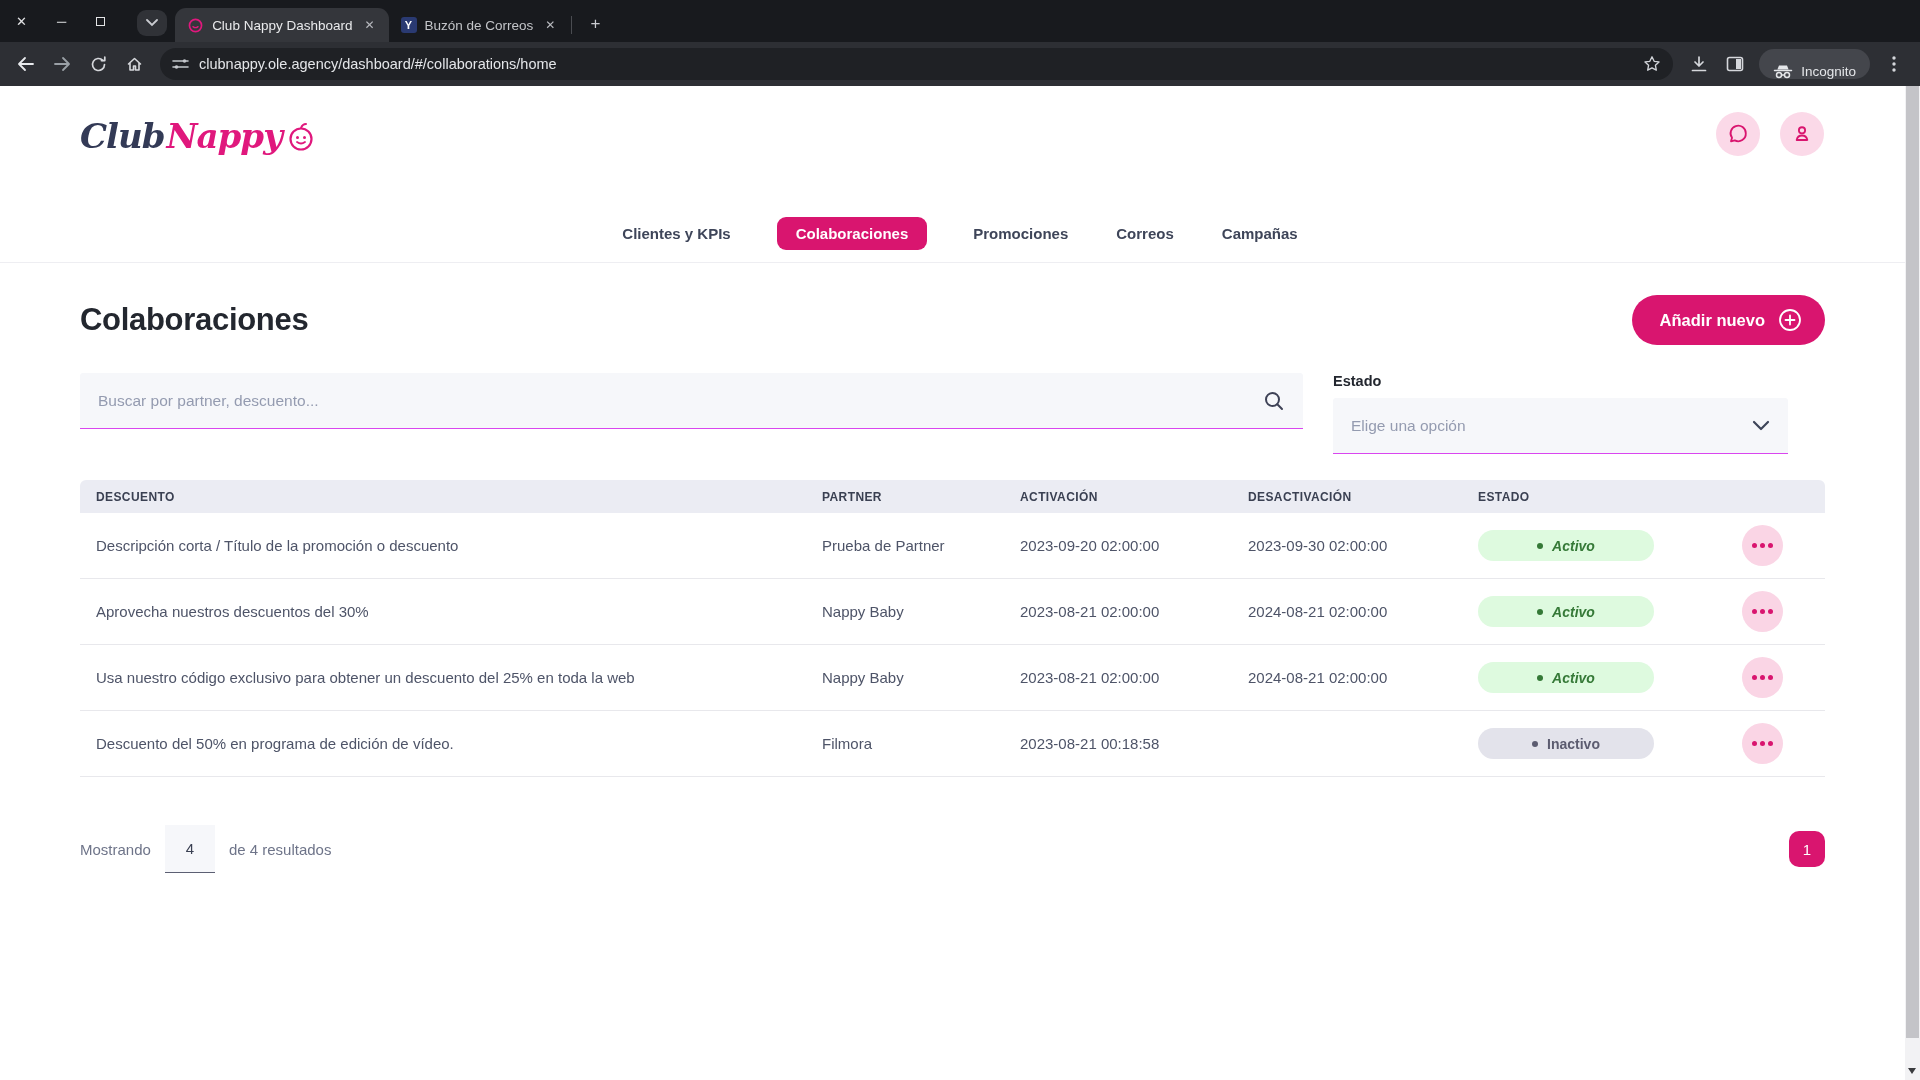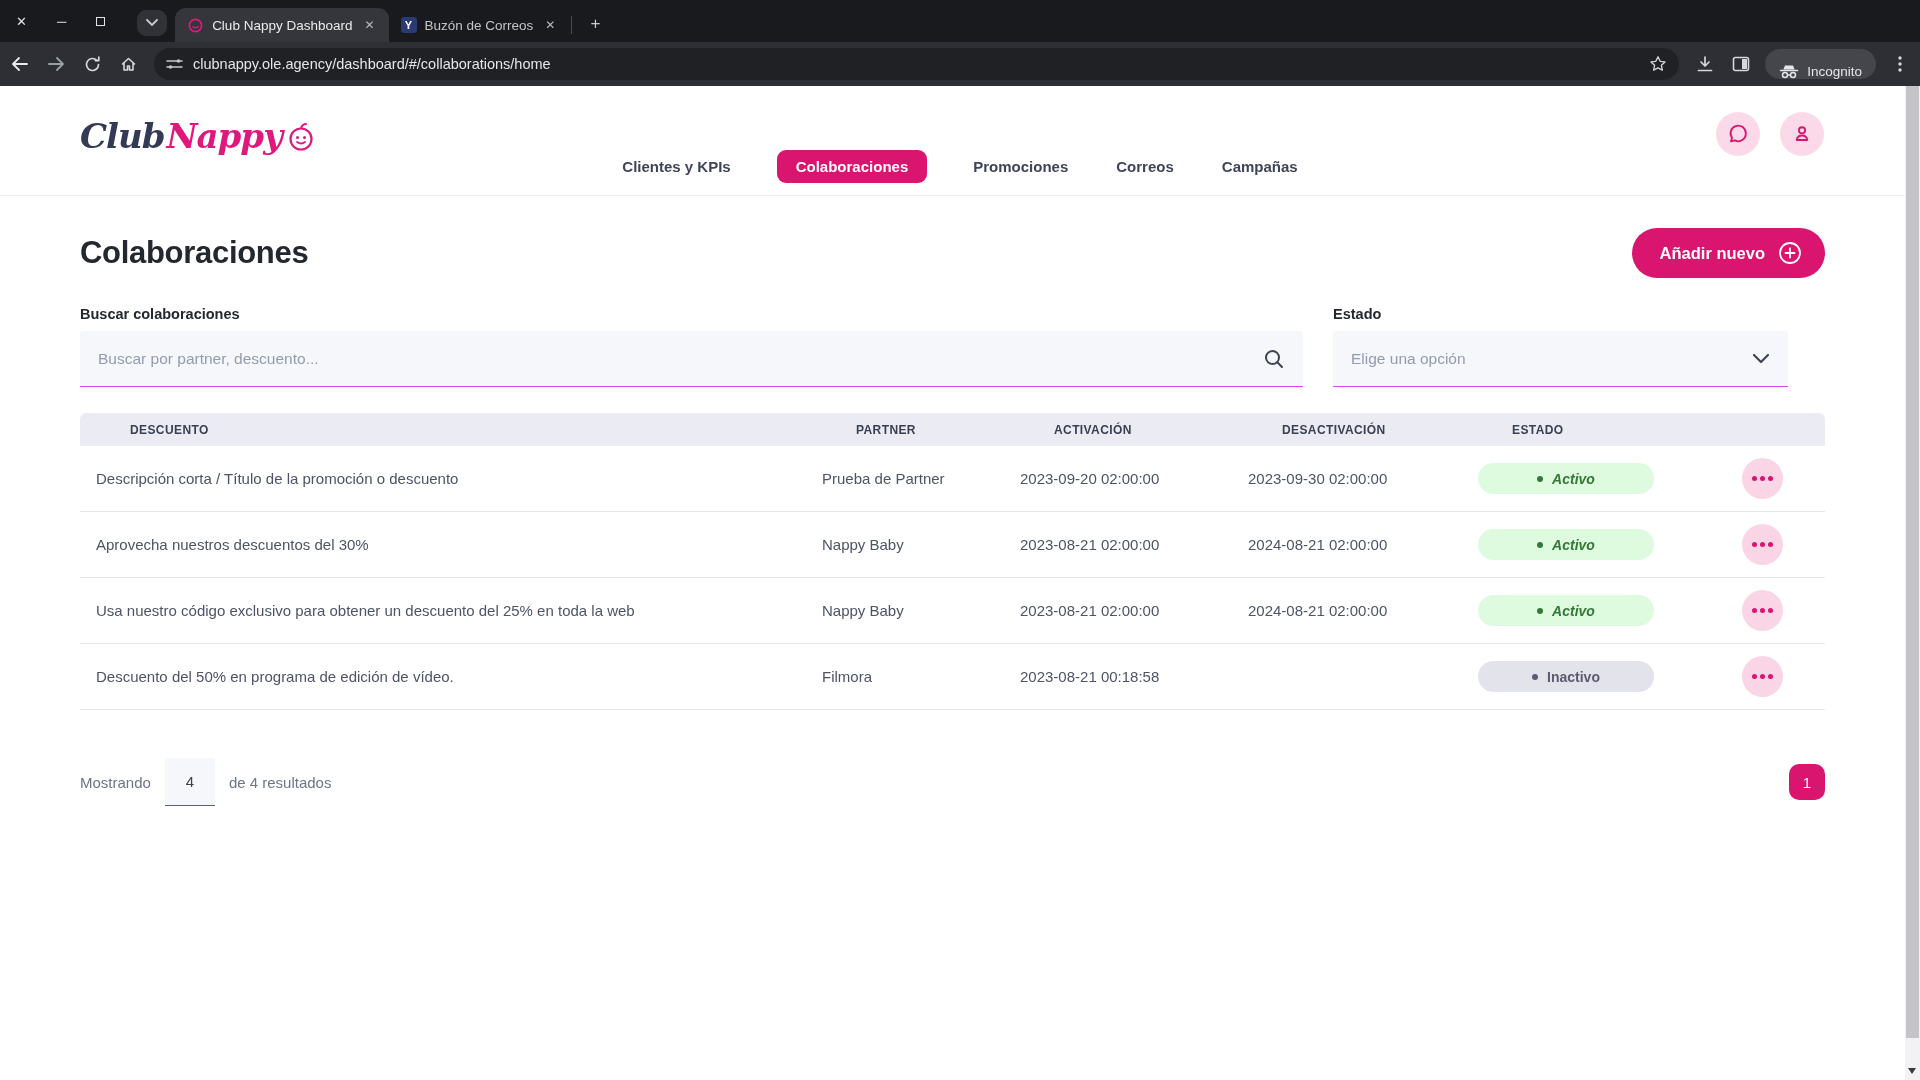"clubnappy.ole.agency/dashboard/#/collabo" .toolbar { padding: 0 4px -> 0 10px }
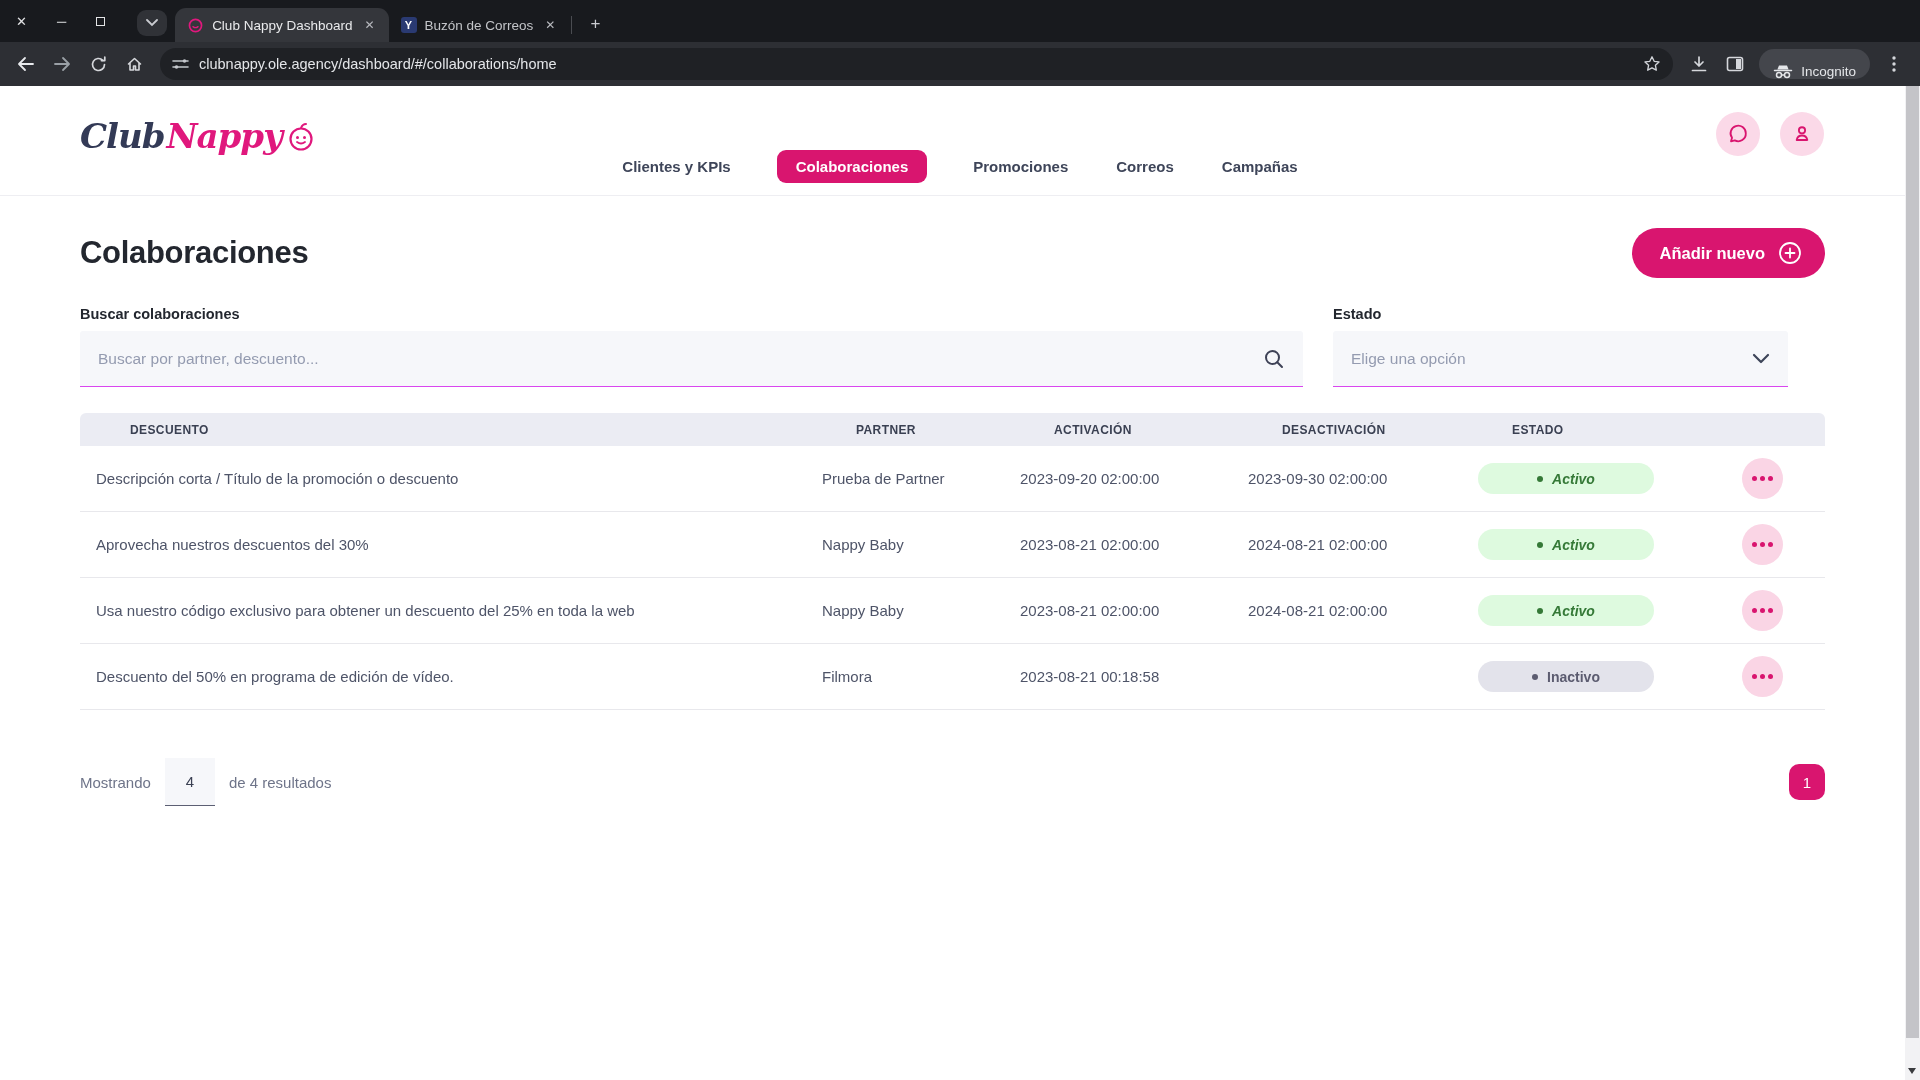"Club" .siteheader { height: 110px -> 177px }
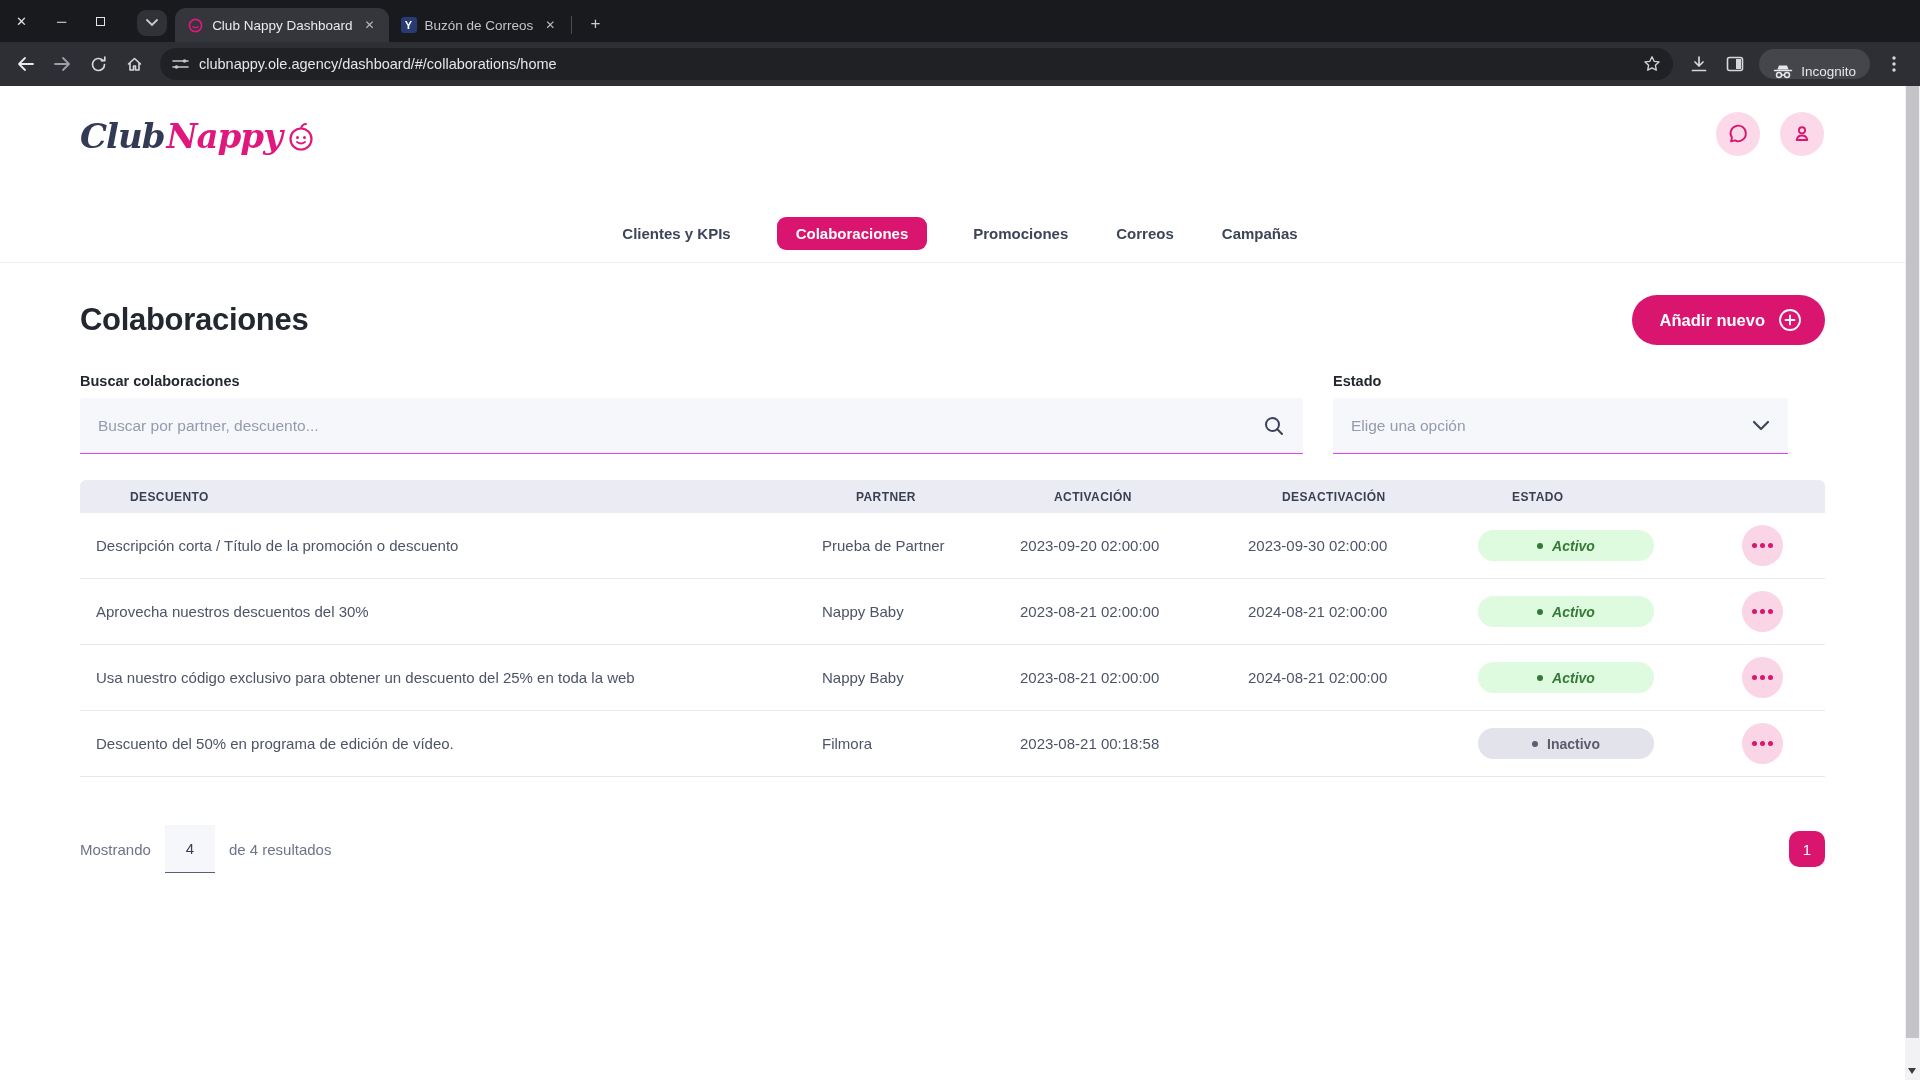"Buscar colaboraciones" div.flabel { html: <div>Buscar colaboraciones</div> -> none }
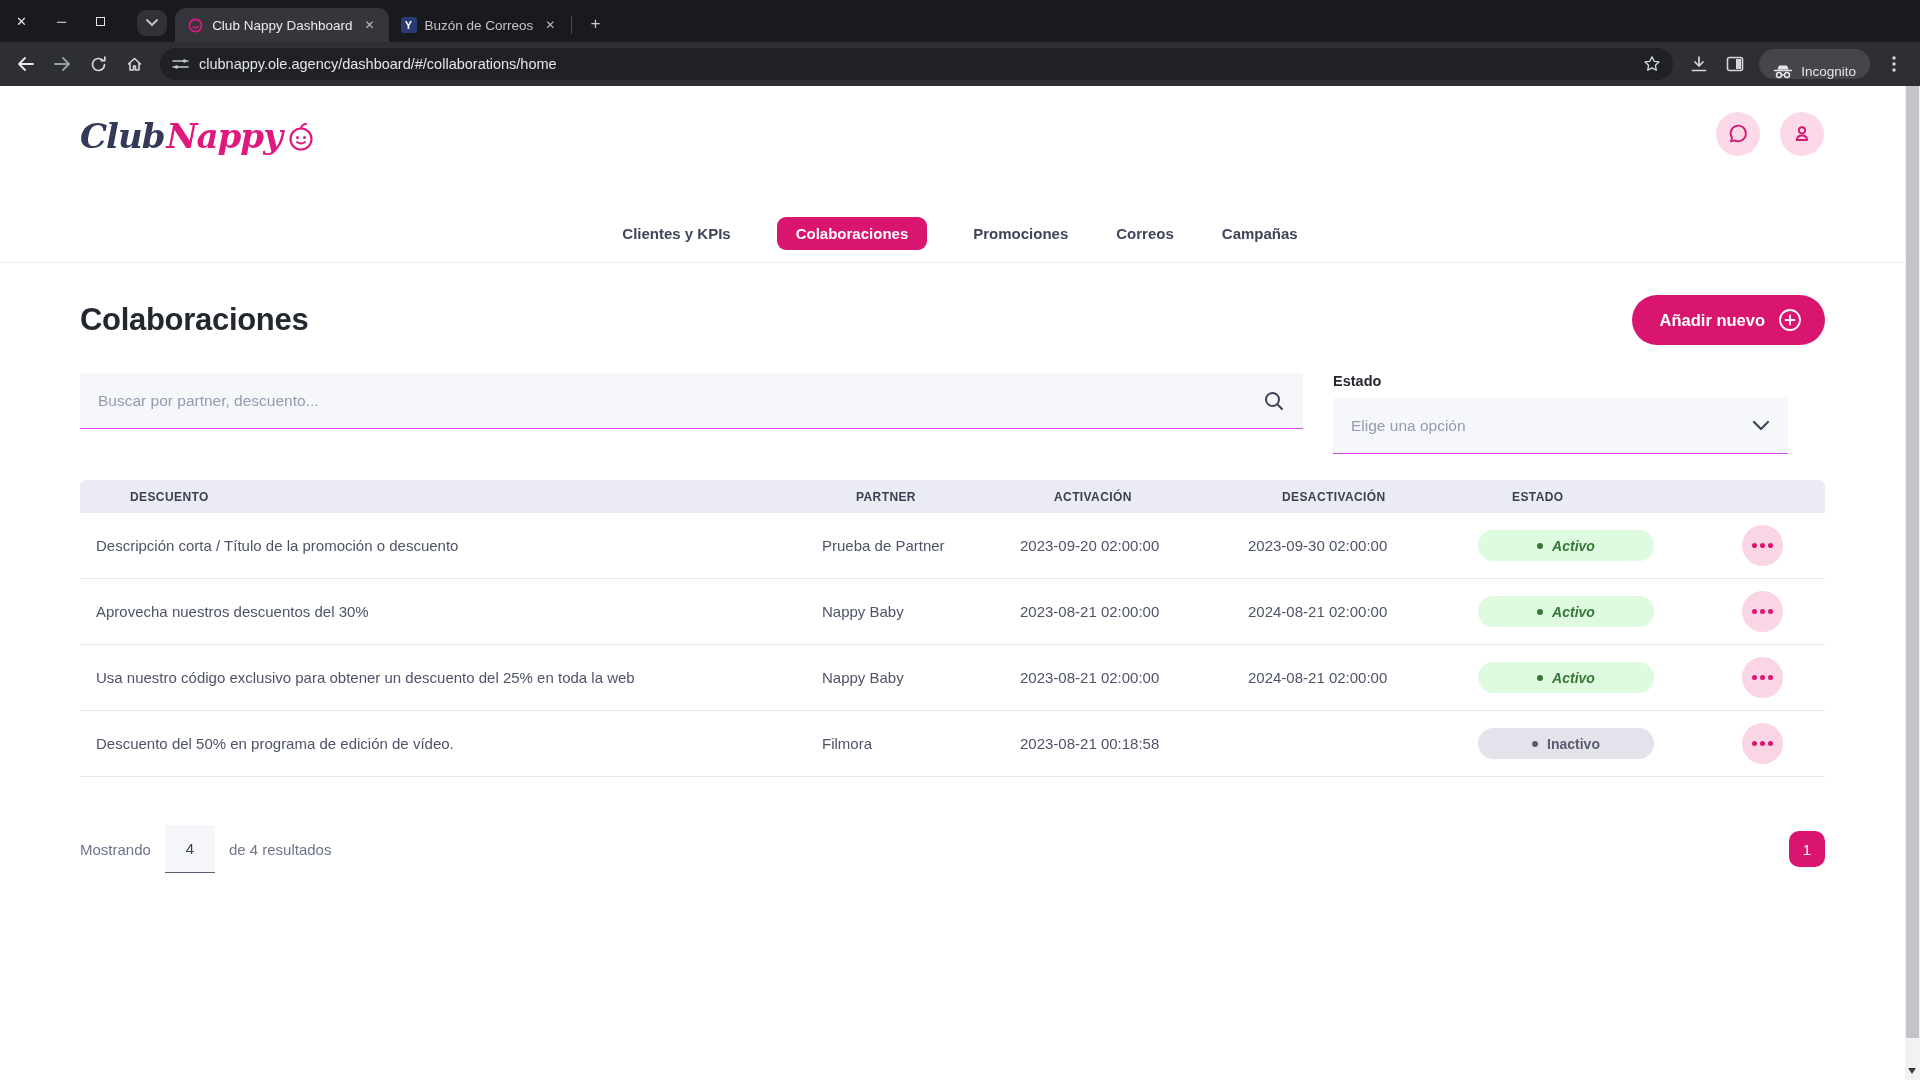"DESCUENTO" .thead { padding-left: 34px -> none }
